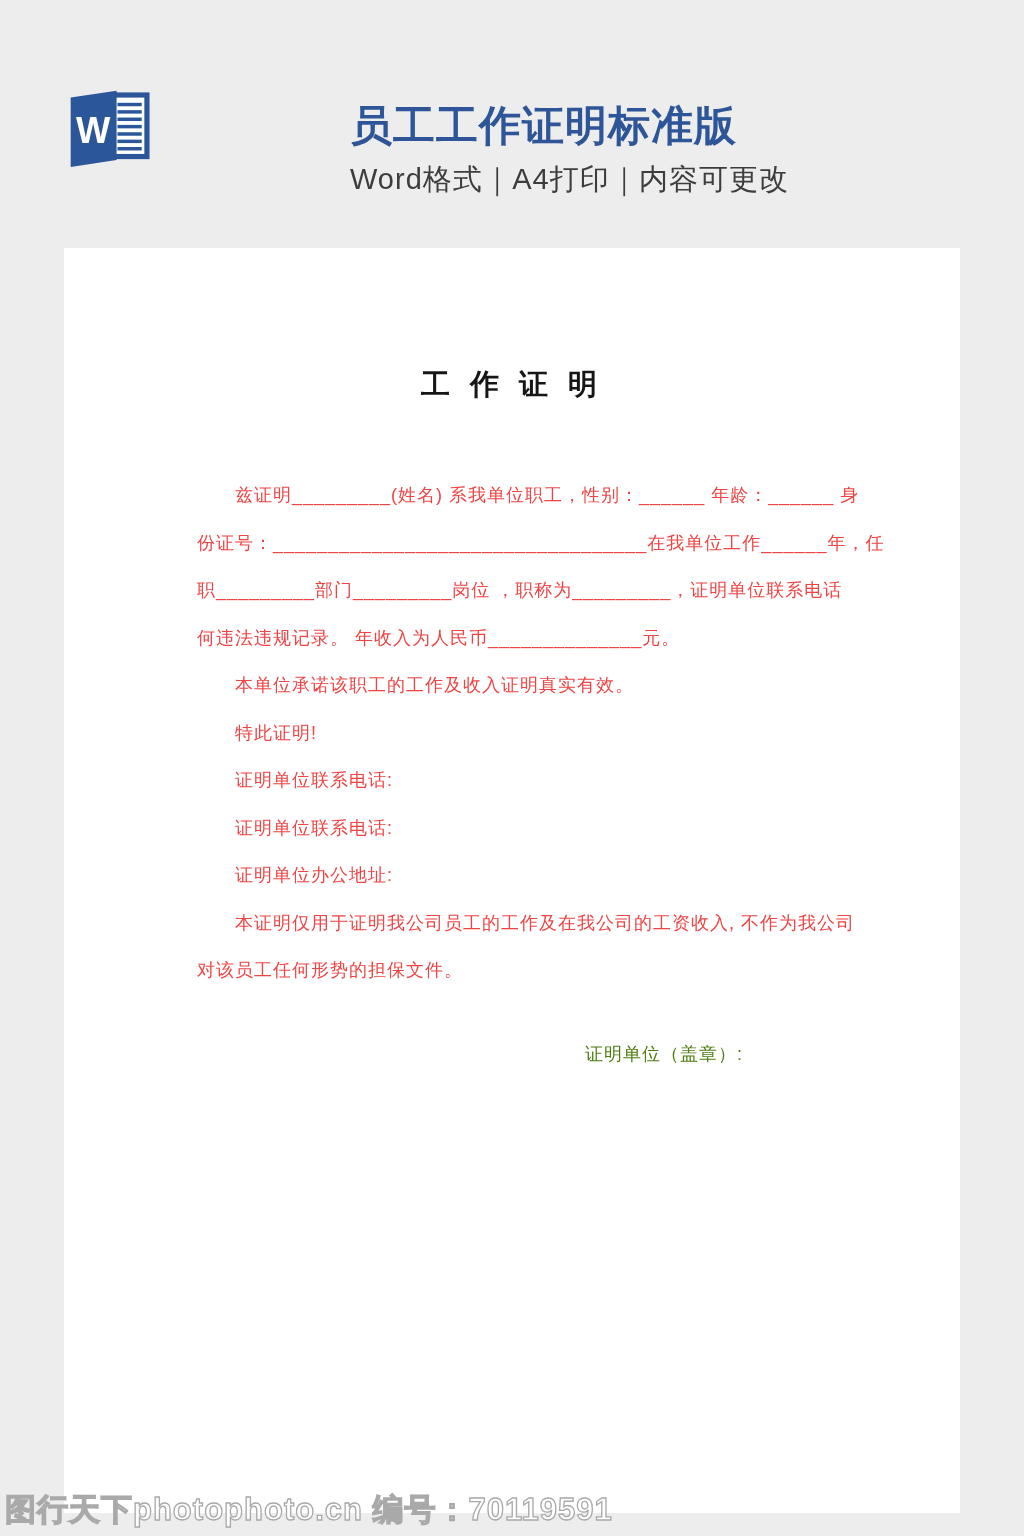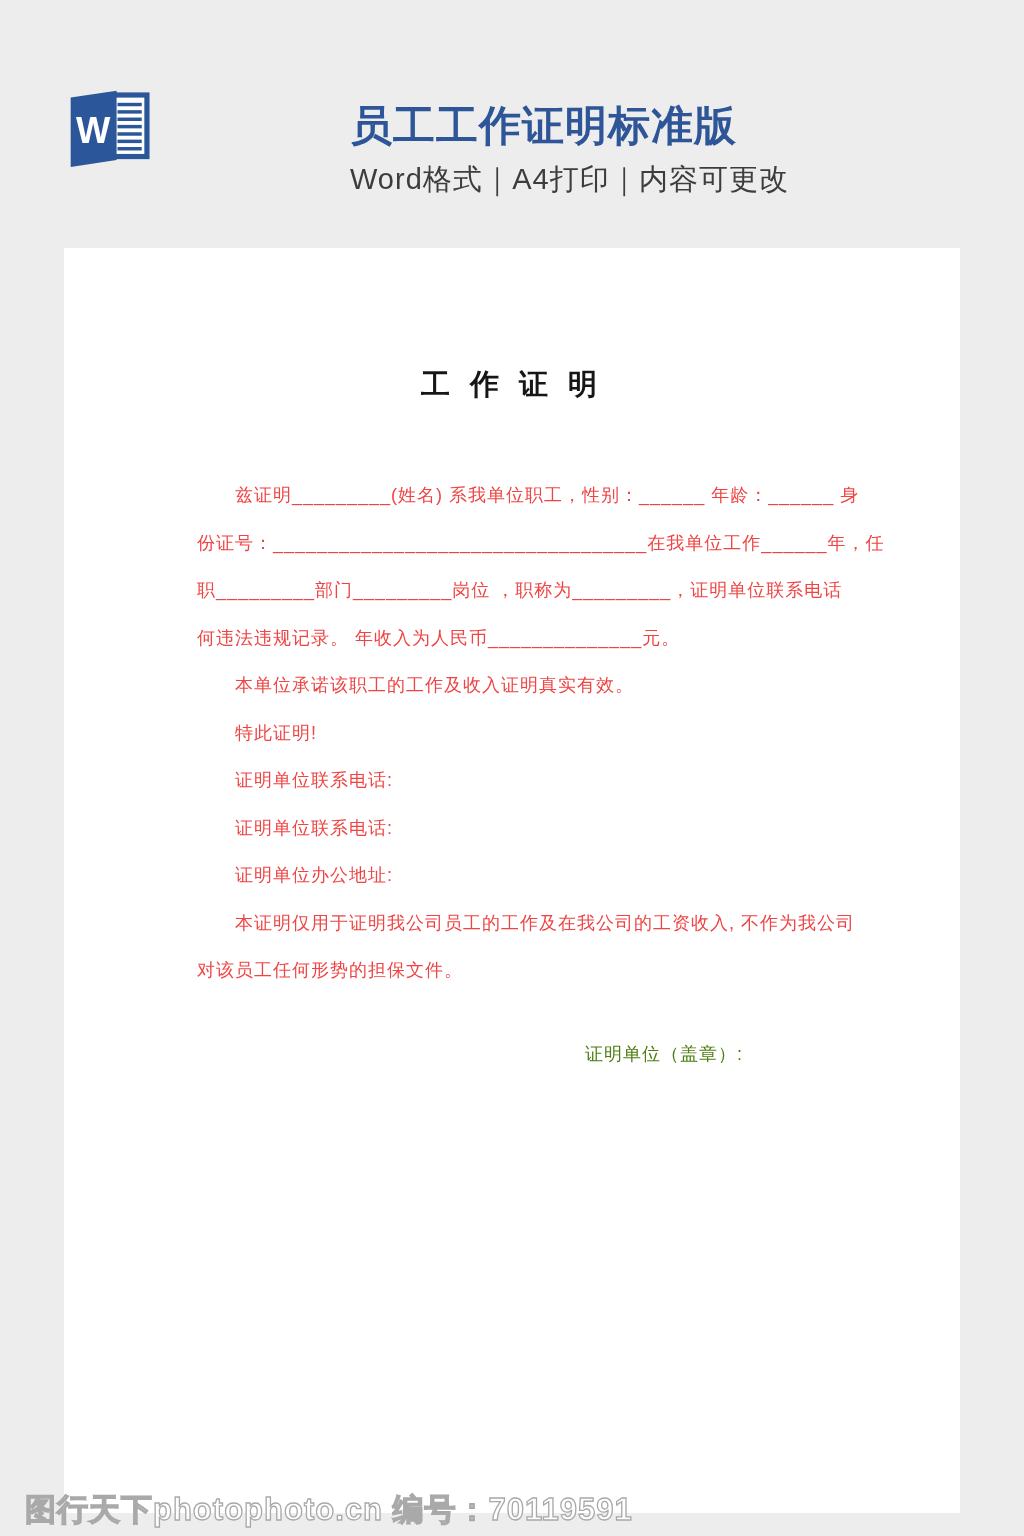"图行天下photophoto.cn 编号：70119591" .watermark { margin-left: 20px -> none }
